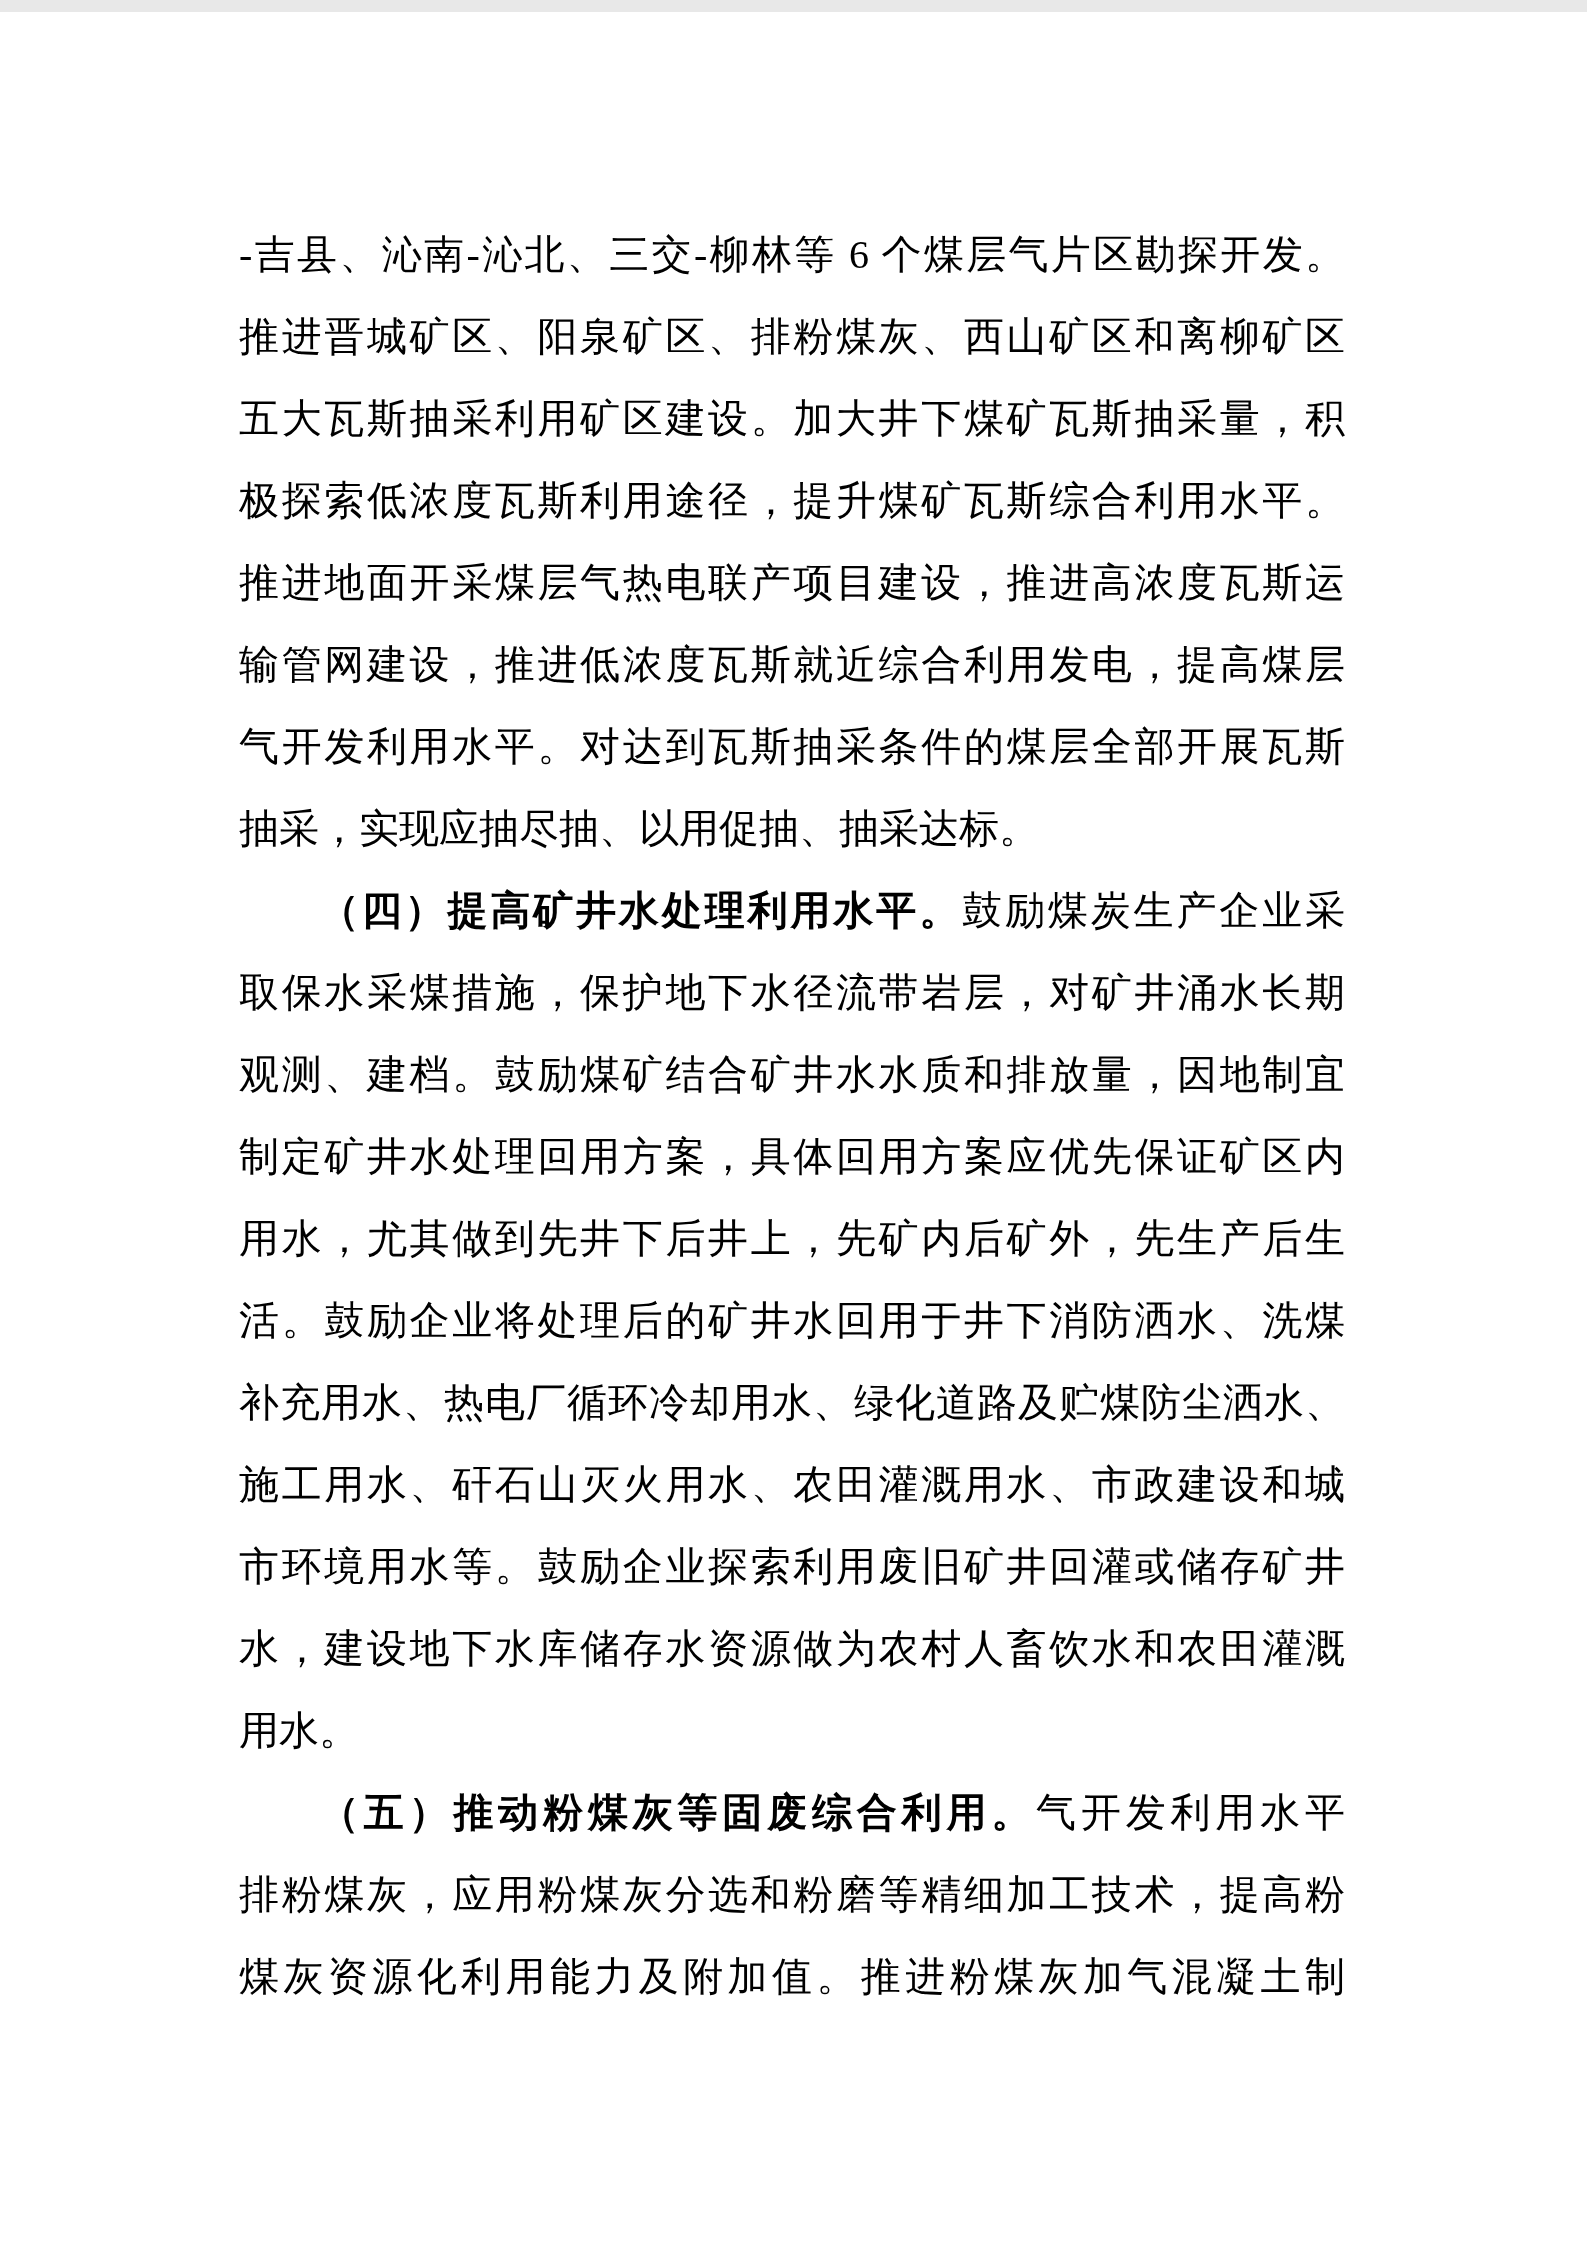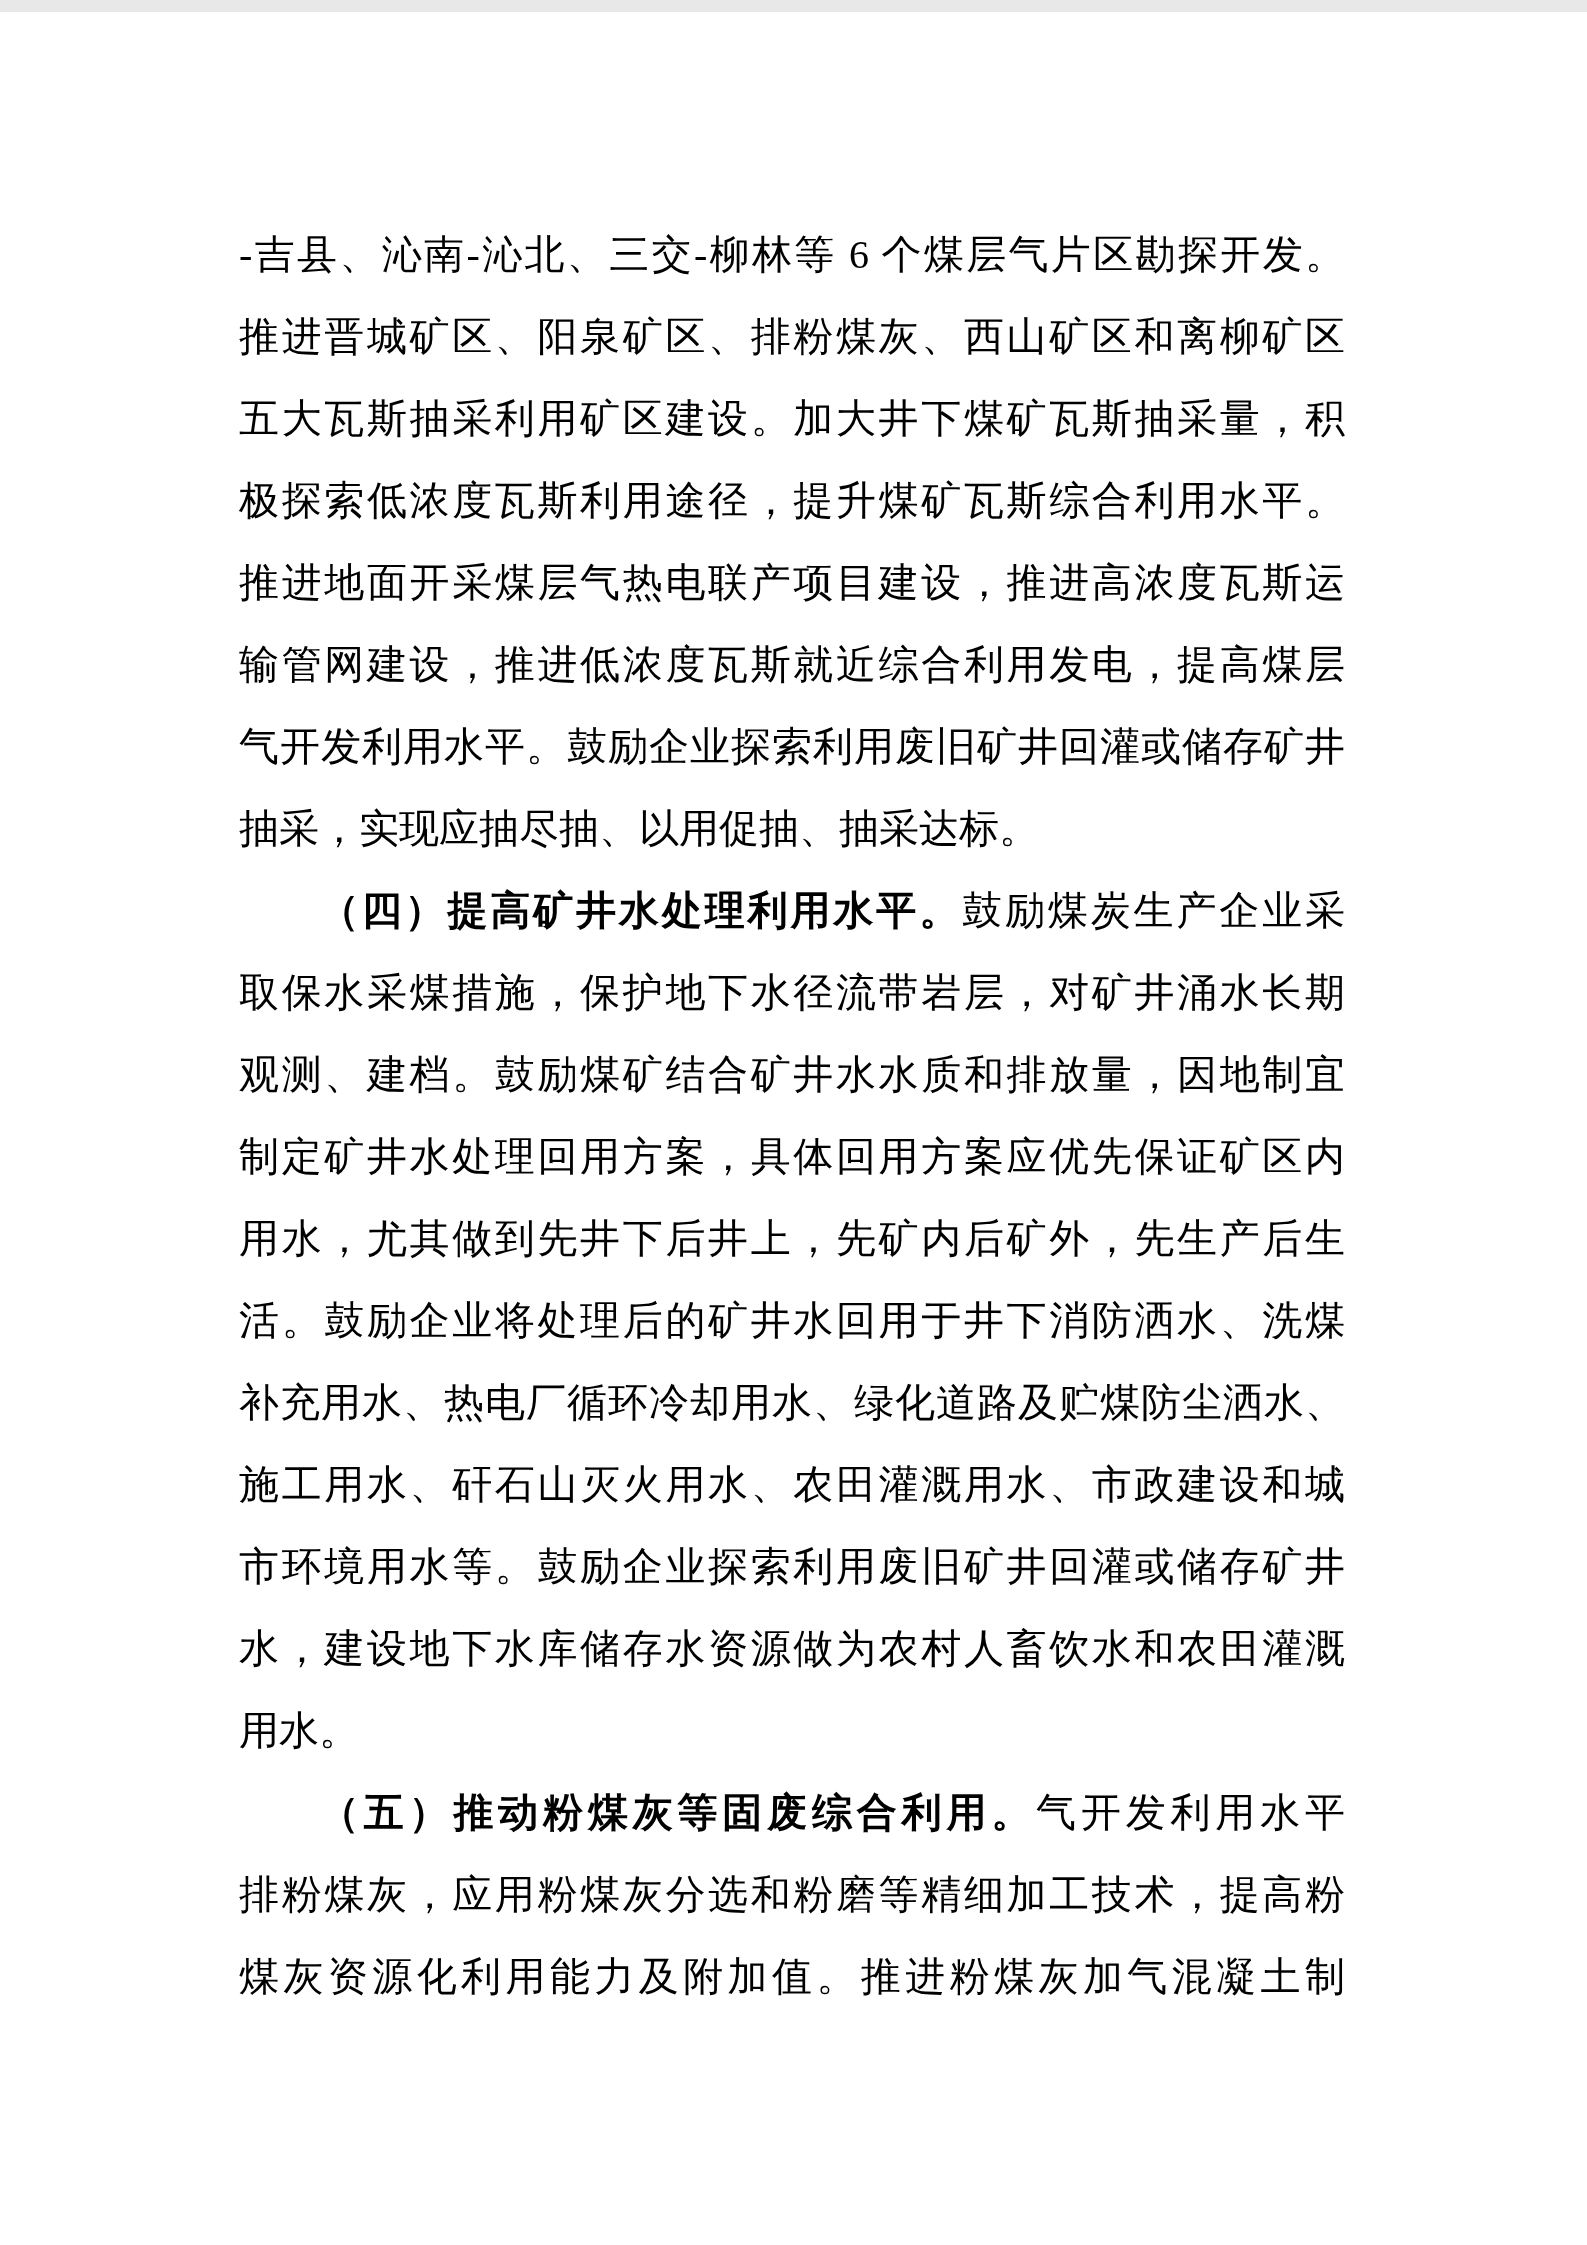"气开发利用水平。鼓励企业探索利用废旧矿井回灌或储存矿井" span.seg-normal { text: 鼓励企业探索利用废旧矿井回灌或储存矿井 -> 对达到瓦斯抽采条件的煤层全部开展瓦斯 }
